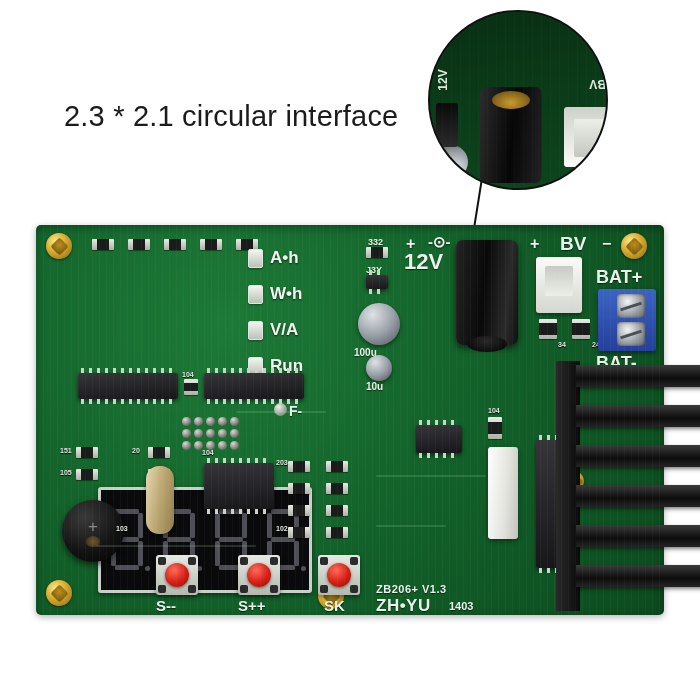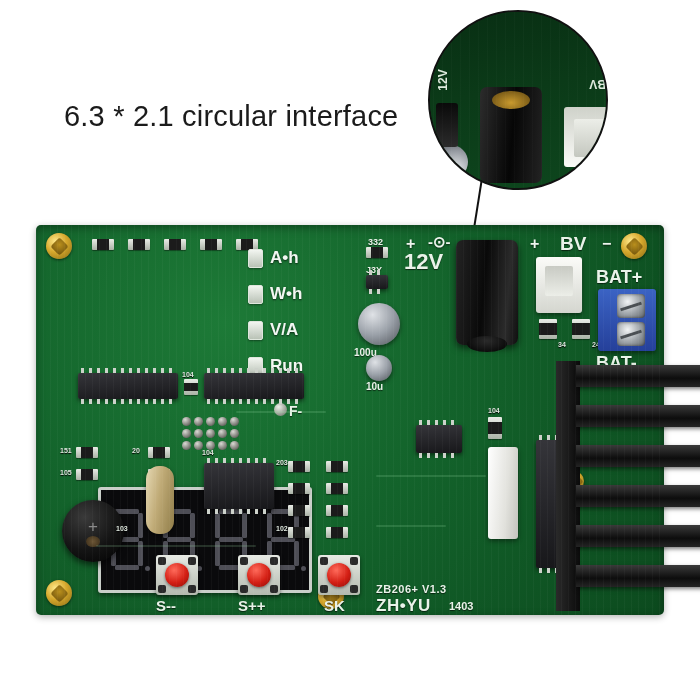"6.3 * 2.1 circular interface" div { text: 6.3 -> 2.3 }
